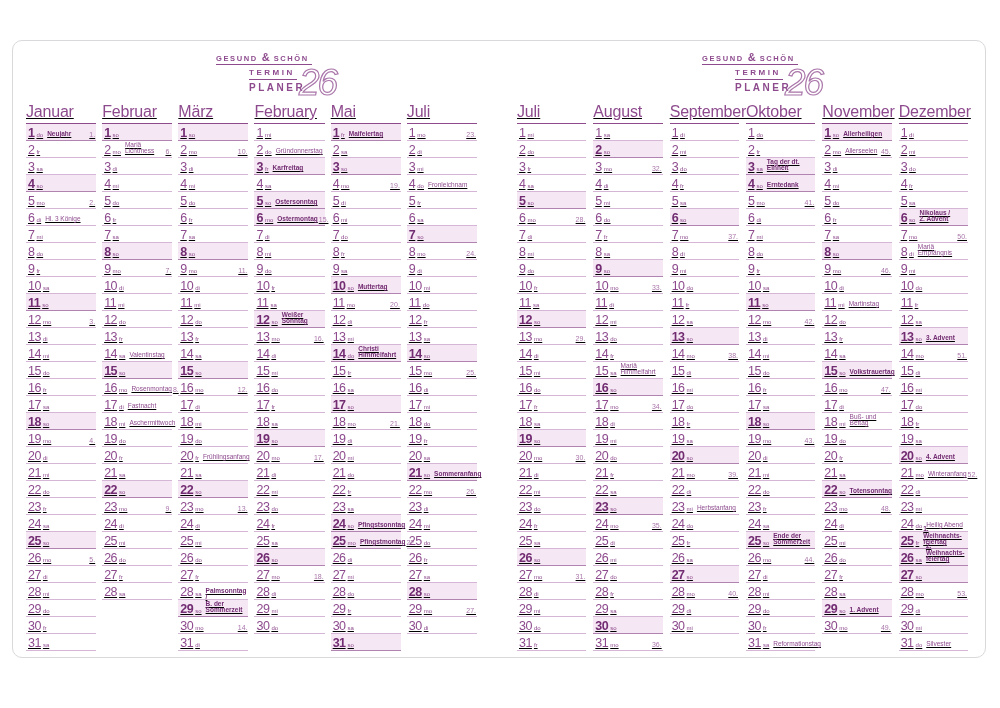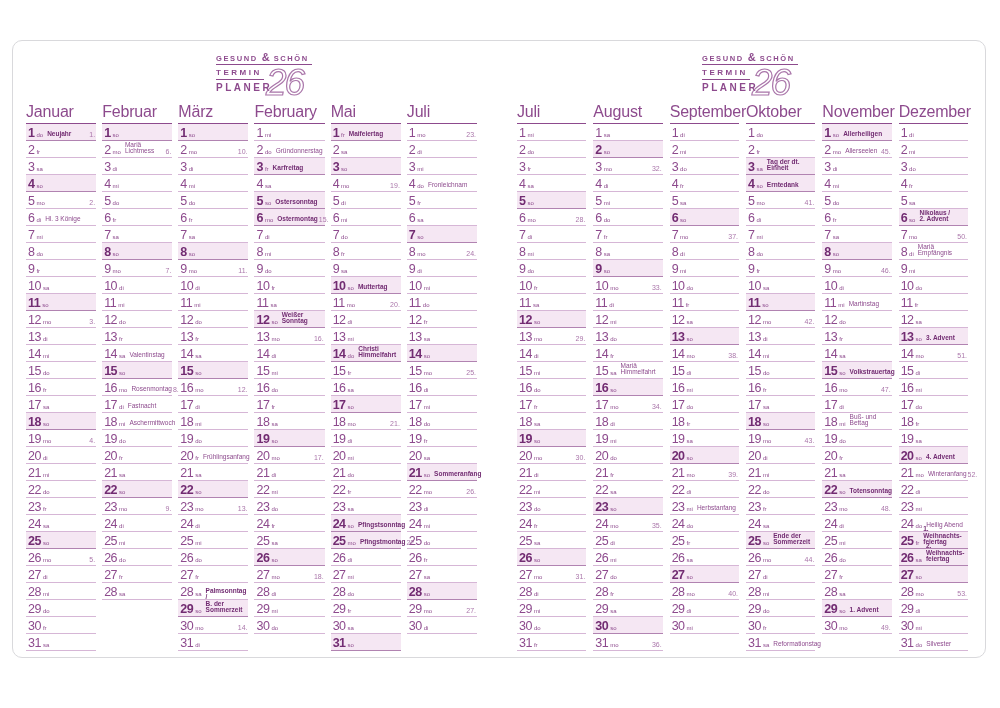"TERMIN" .logo-bottom { margin-left: none -> 33px }
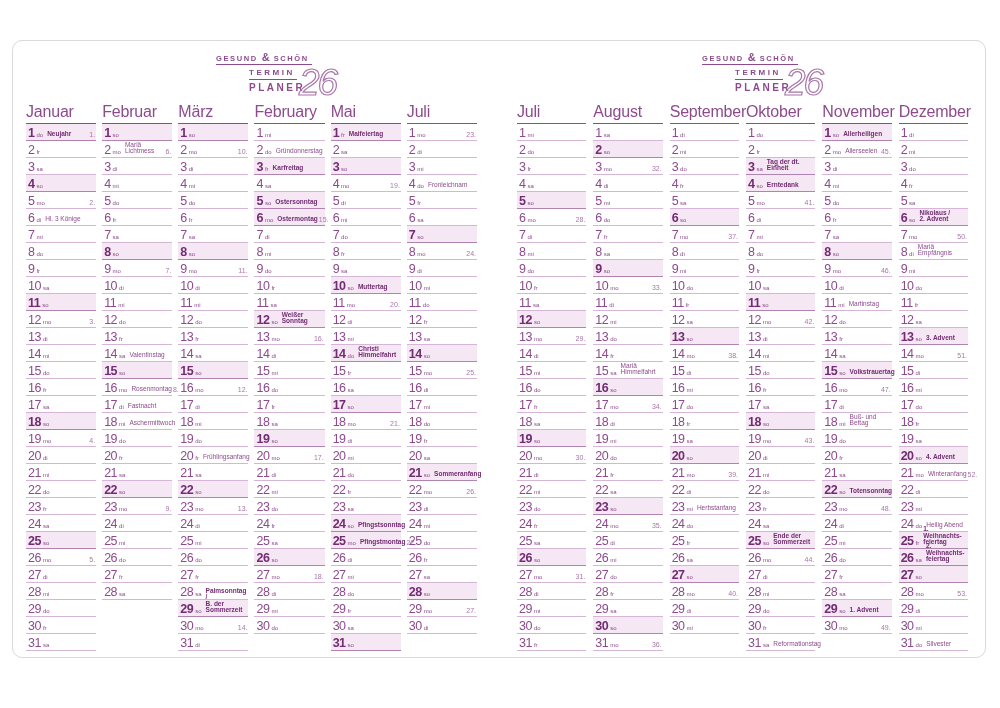"Januar" .months { text-decoration: none -> underline }
